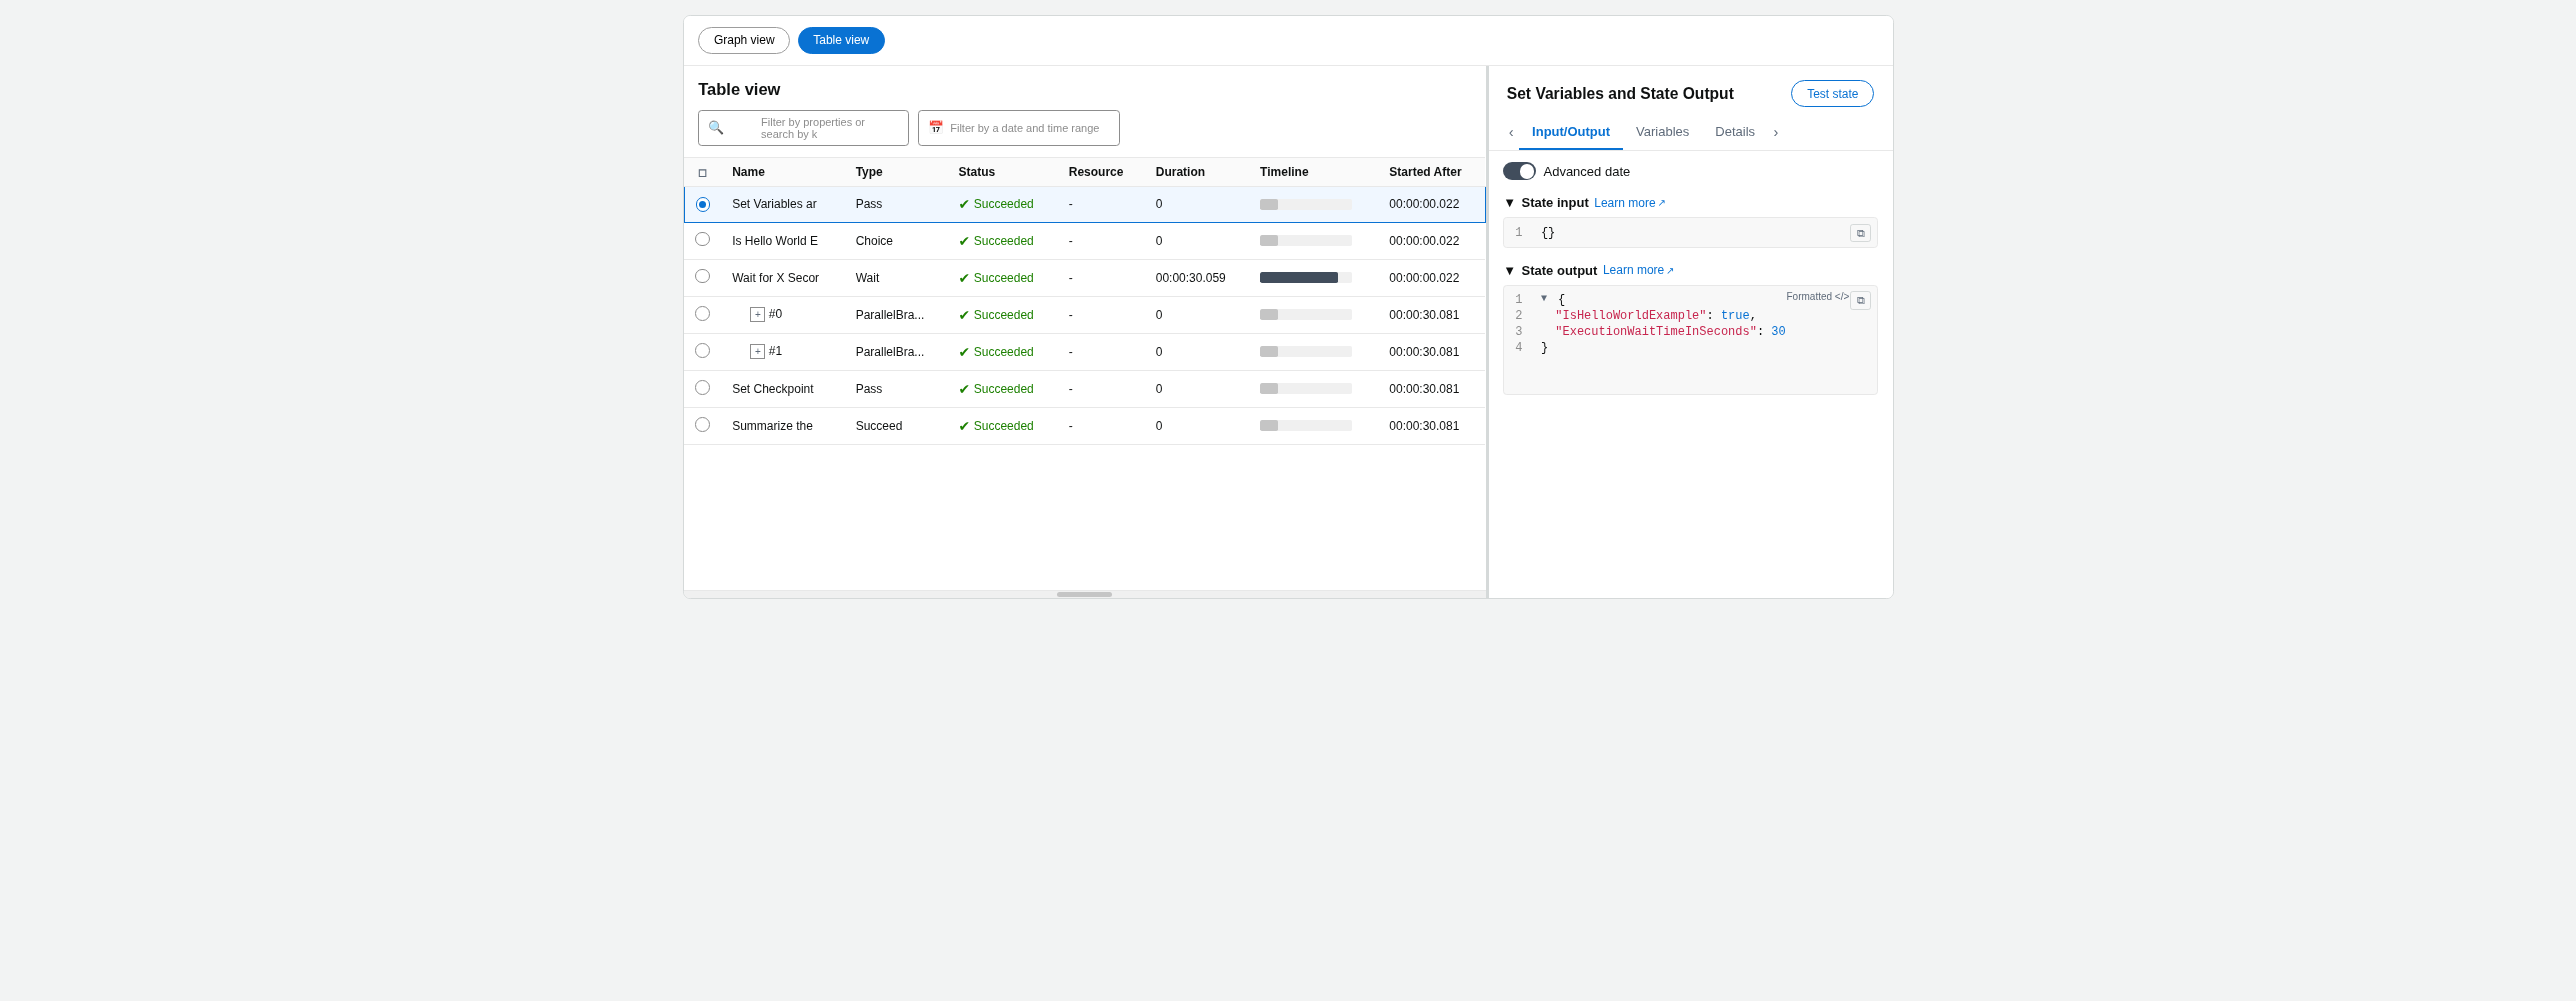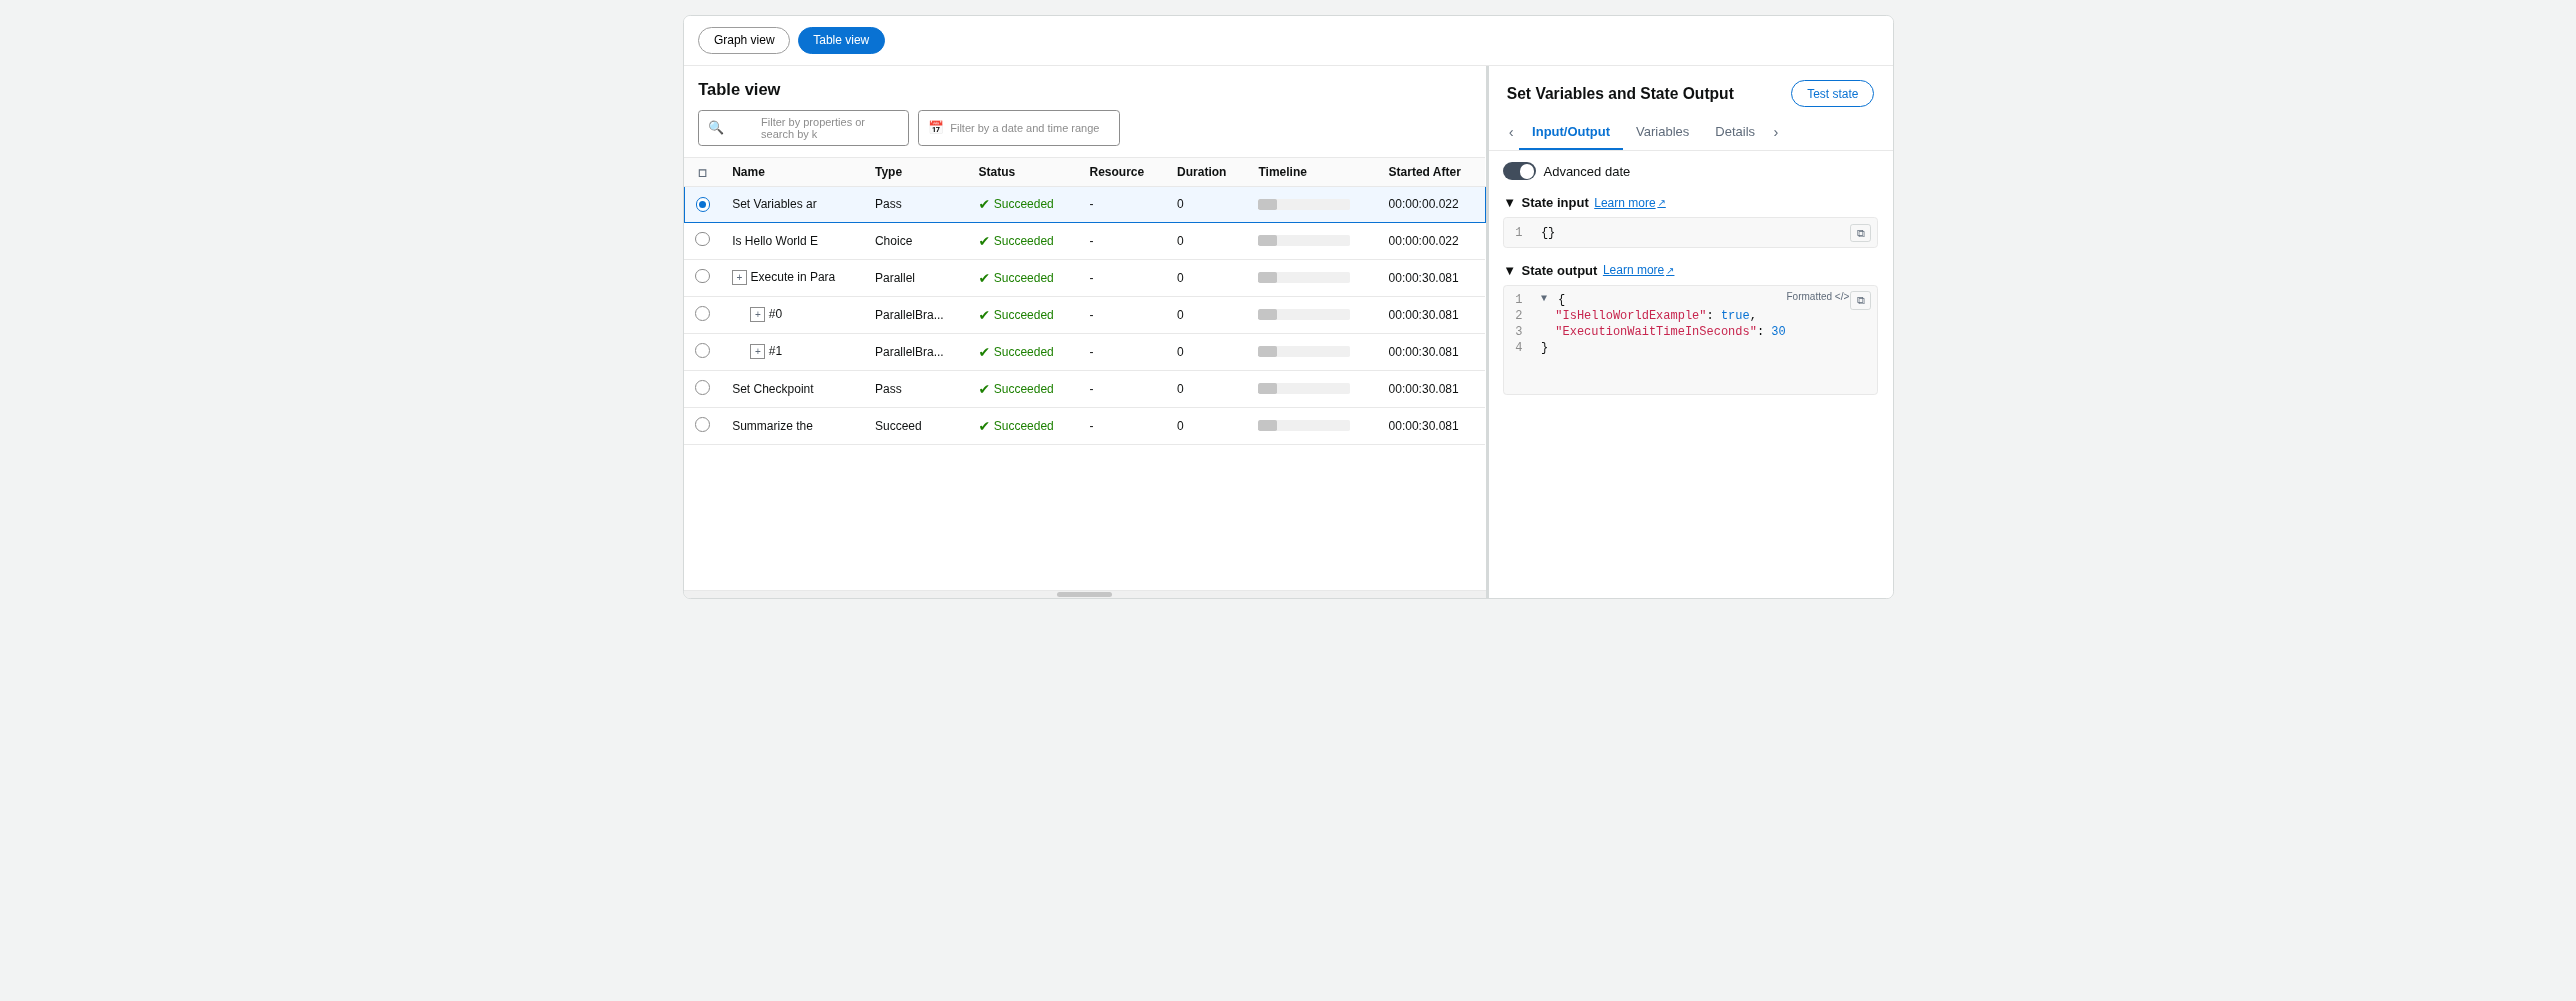"Learn more" .learn-more-link { text-decoration: underline -> none }
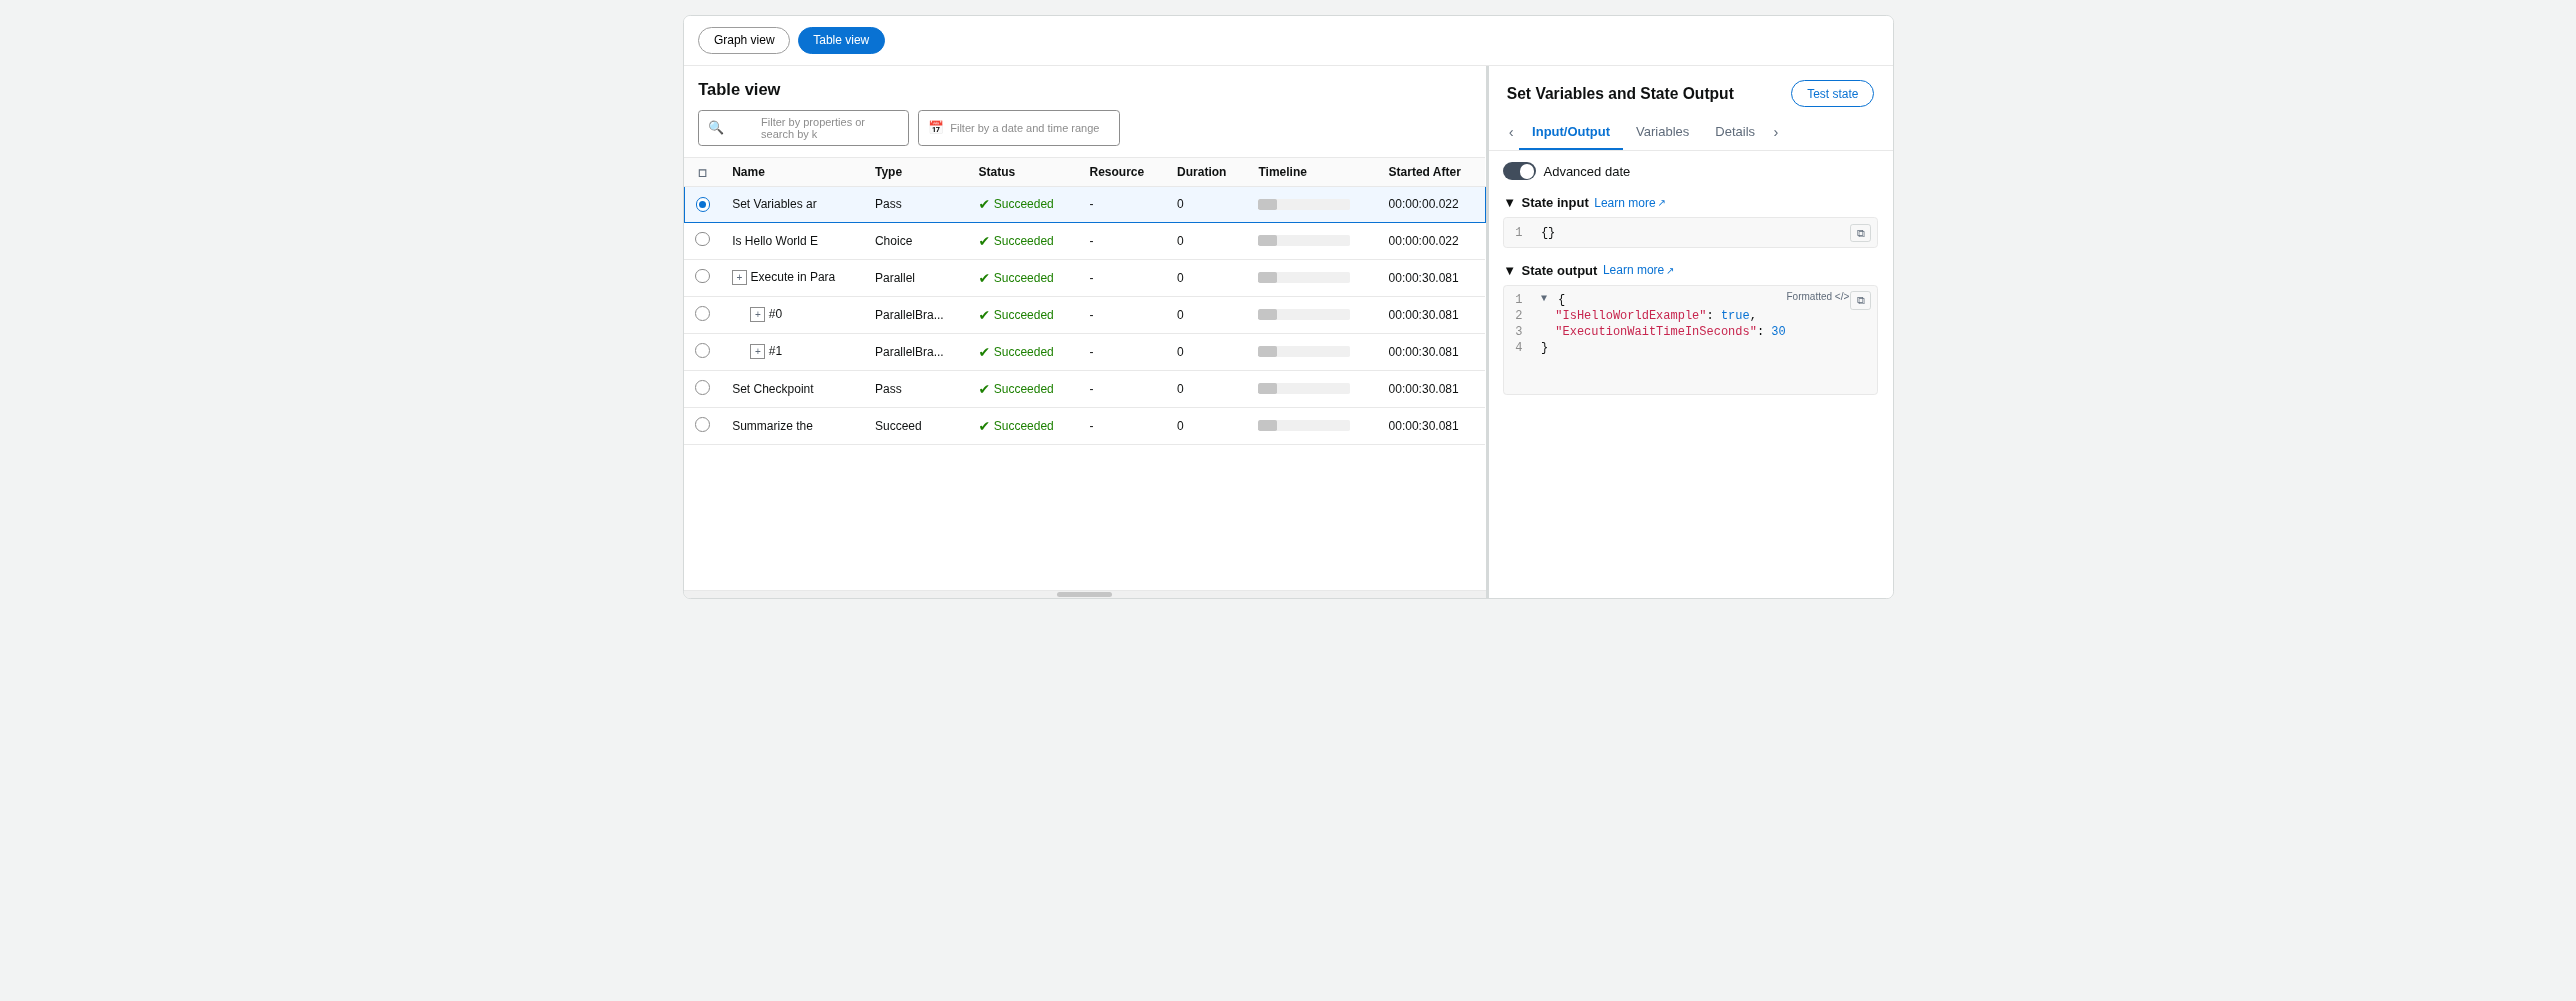"Wait for X Secor" tr { html: none -> <tr> <td><div></div></td> <td>Wait for X Secor</td> <td>Wait</td> <td> <span><span>✔</span>Succeeded</span> </td> <td>-</td> <td>00:00:30.059</td> <td> <div> <div></div> </div> </td> <td>00:00:00.022</td> </tr> }
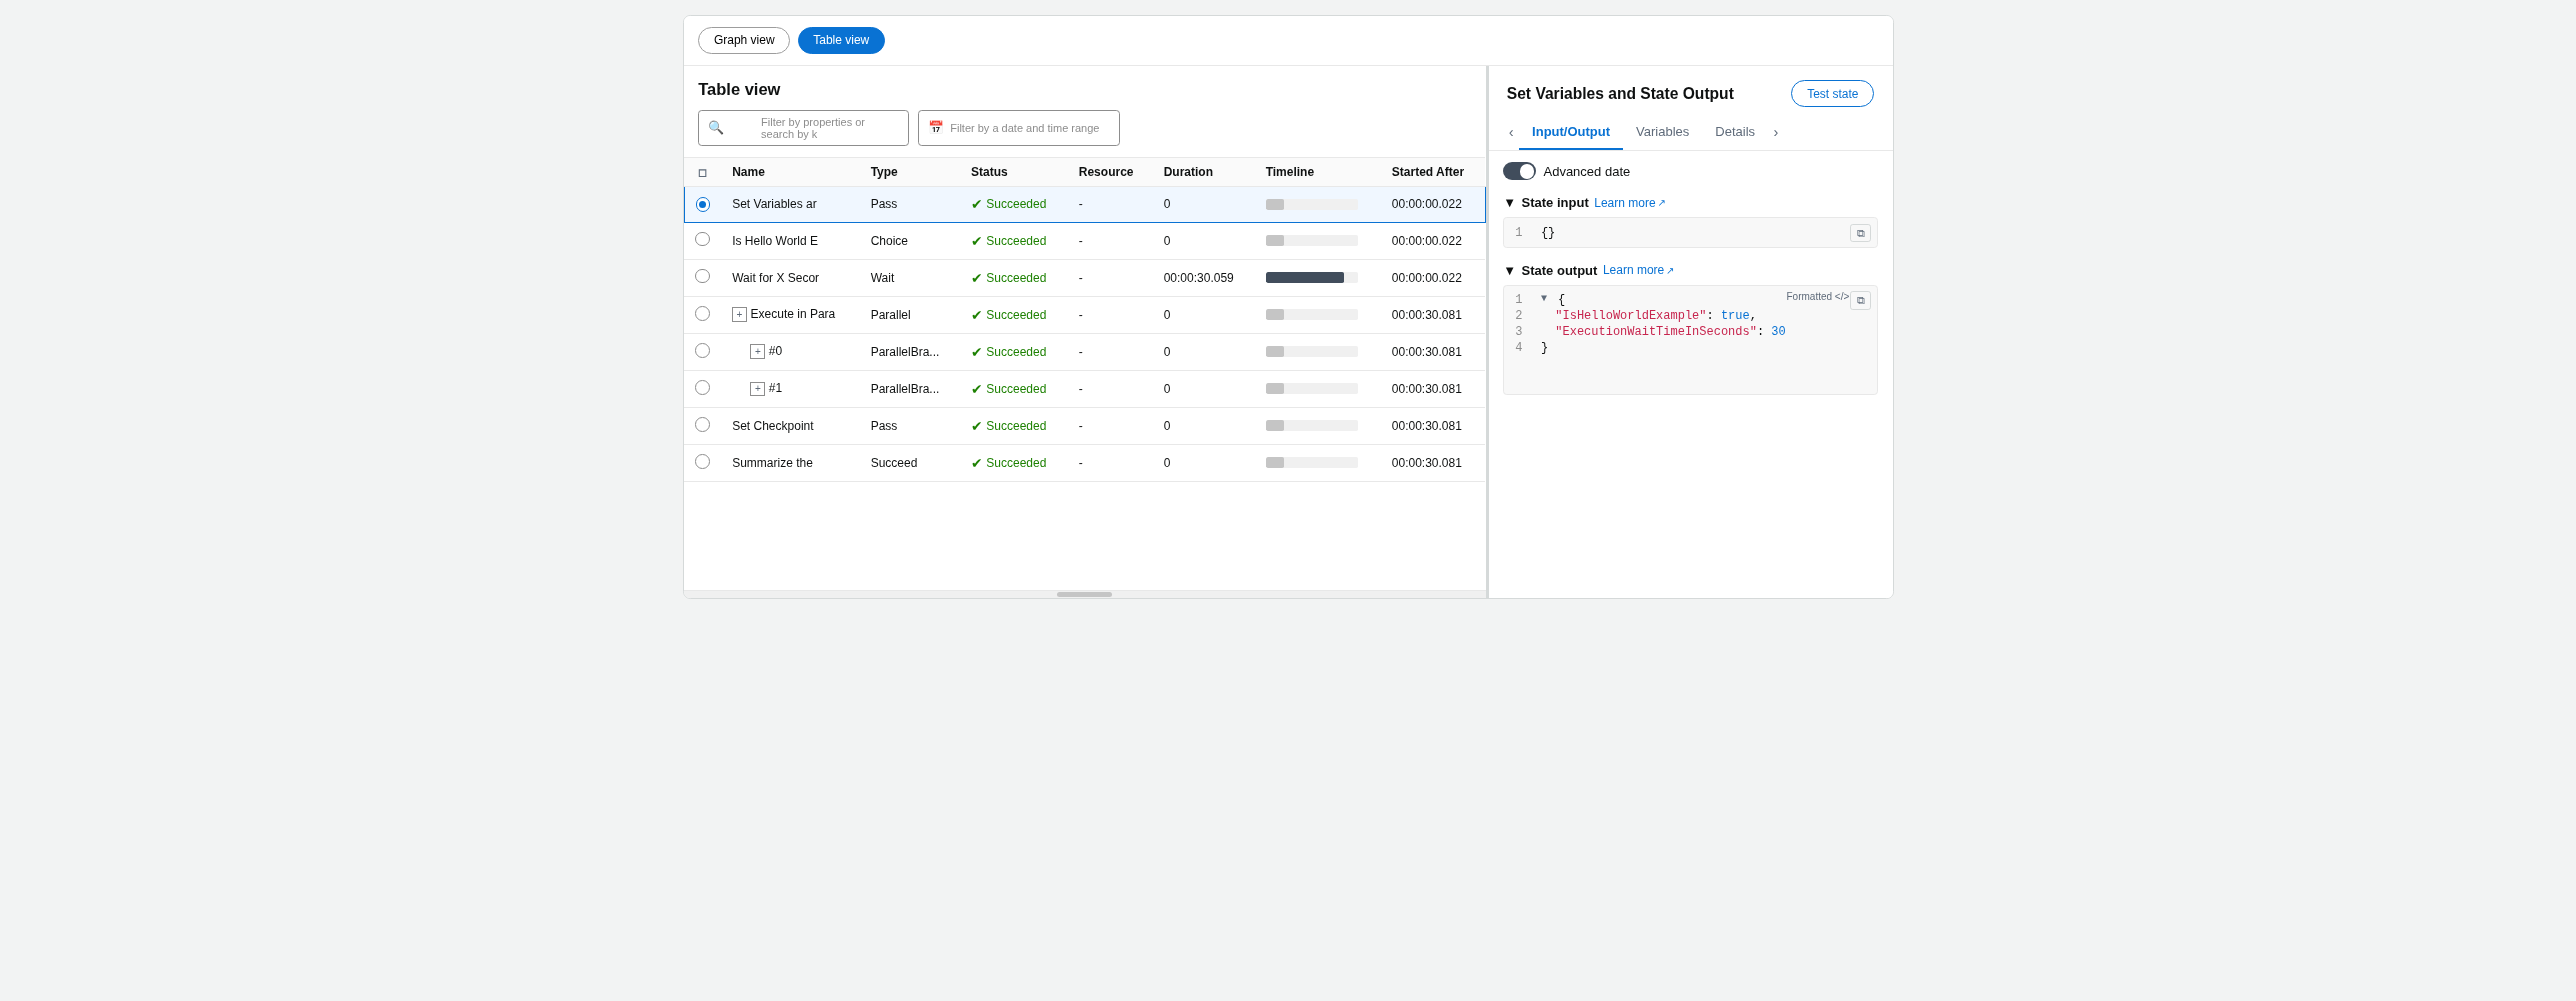"+ Execute in Para" tr { html: <tr> <td><div></div></td> <td><span>+</span>Execute in Para</td> <td>Parallel</td> <td> <span><span>✔</span>Succeeded</span> </td> <td>-</td> <td>0</td> <td> <div> <div></div> </div> </td> <td>00:00:30.081</td> </tr> -> none }
